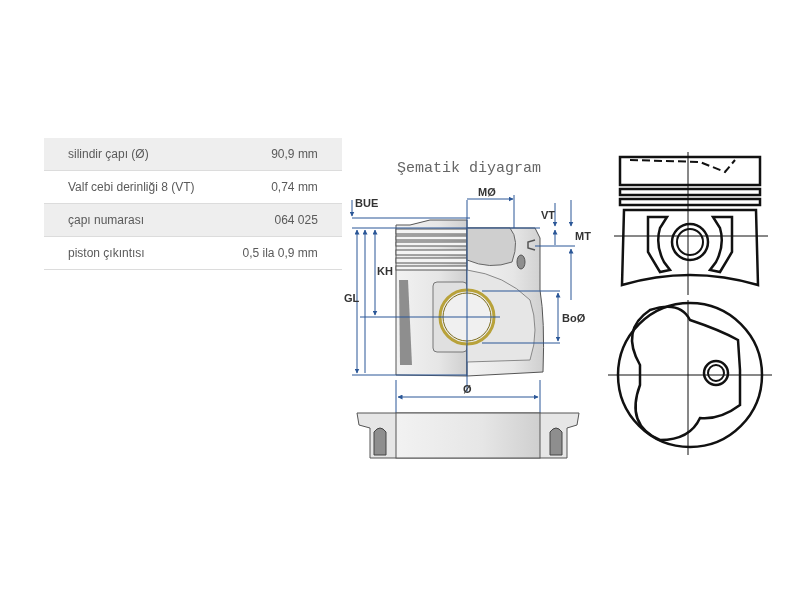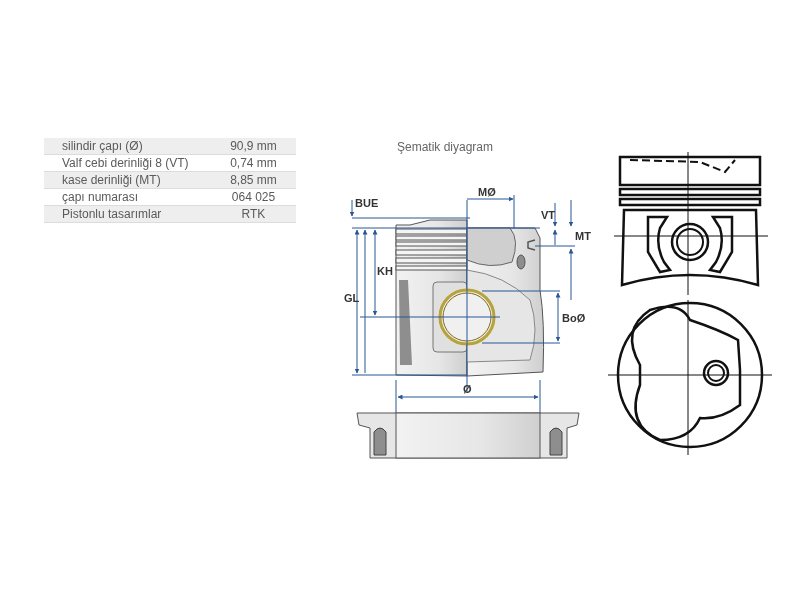"silindir çapı (Ø)" .spec-table td { height: 16px -> 32px; padding: 0 18px -> 0 24px }
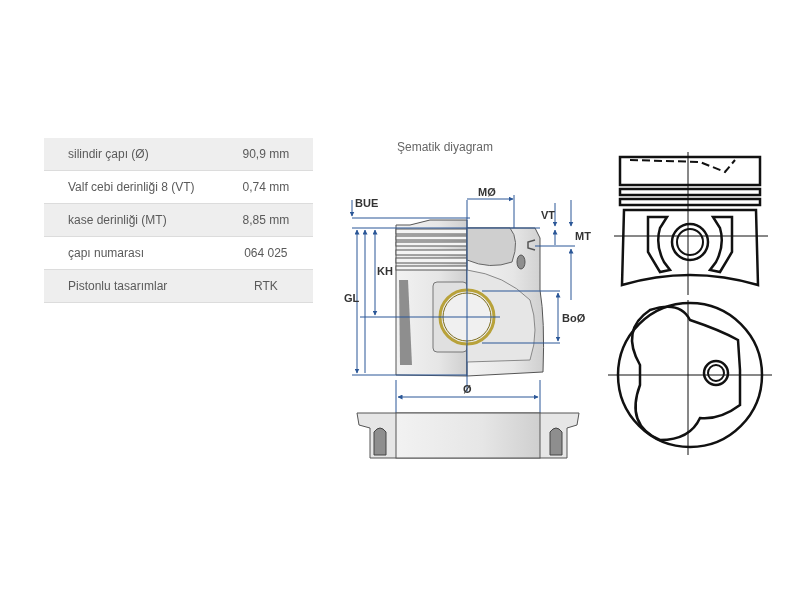"90,9 mm" .spec-table td.val { text-align: center -> right }
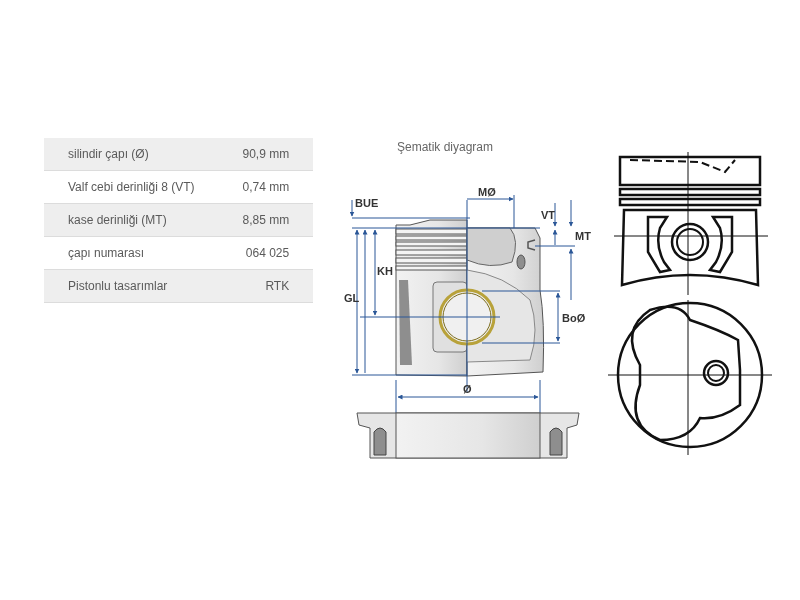"Şematik diyagram" .diagram-title { font-family: none -> Liberation Mono, monospace; font-size: 12px -> 15px; top: 140px -> 160px }
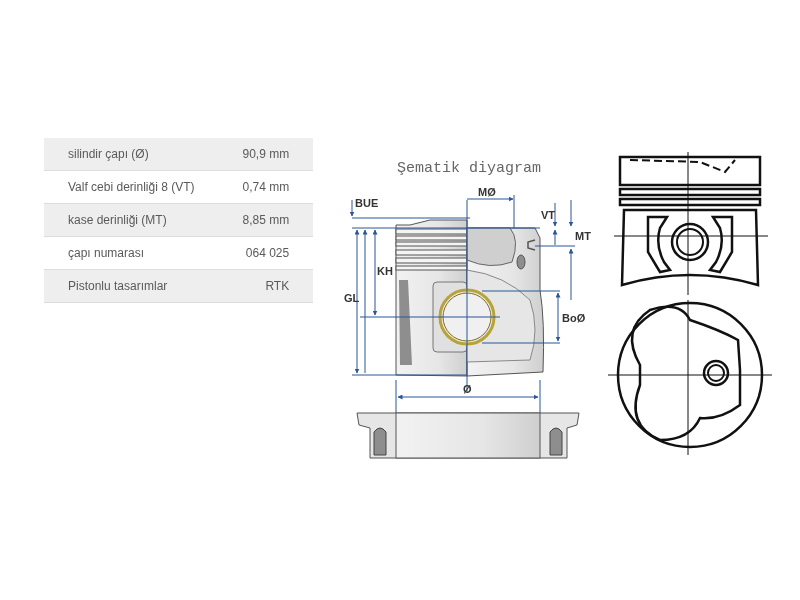"kase derinliği (MT)" tr { html: <tr> <td>kase derinliği (MT)</td> <td>8,85 mm</td> </tr> -> none }
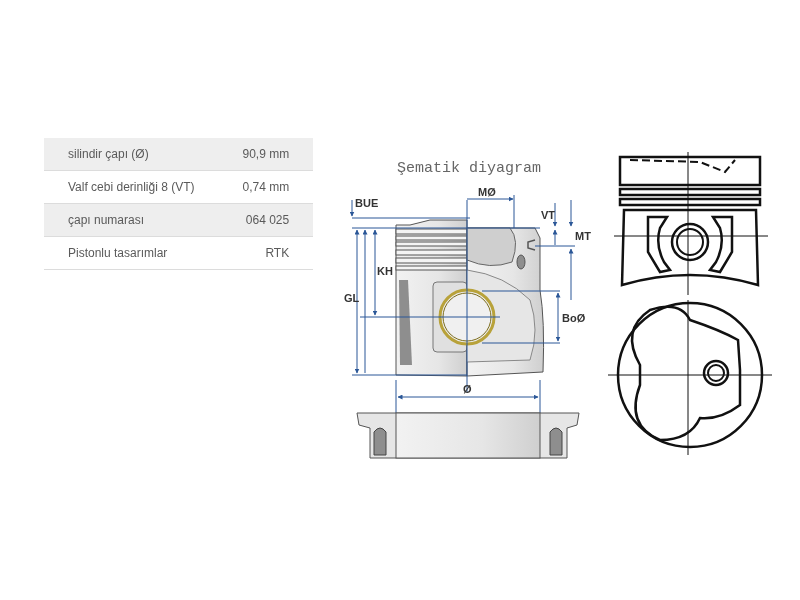"piston çıkıntısı" tr { html: none -> <tr> <td>piston çıkıntısı</td> <td>0,5 ila 0,9 mm</td> </tr> }
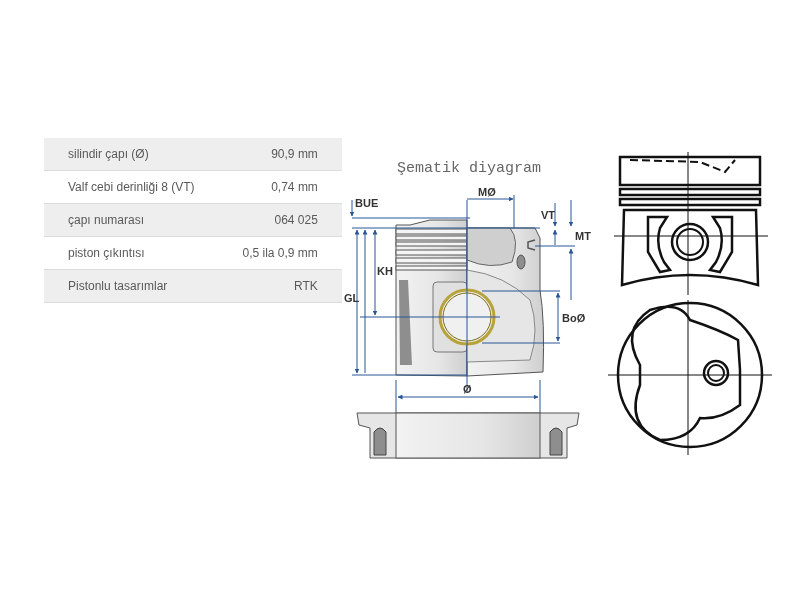"Pistonlu tasarımlar" tr { html: <tr> <td>Pistonlu tasarımlar</td> <td>RTK</td> </tr> -> none }
